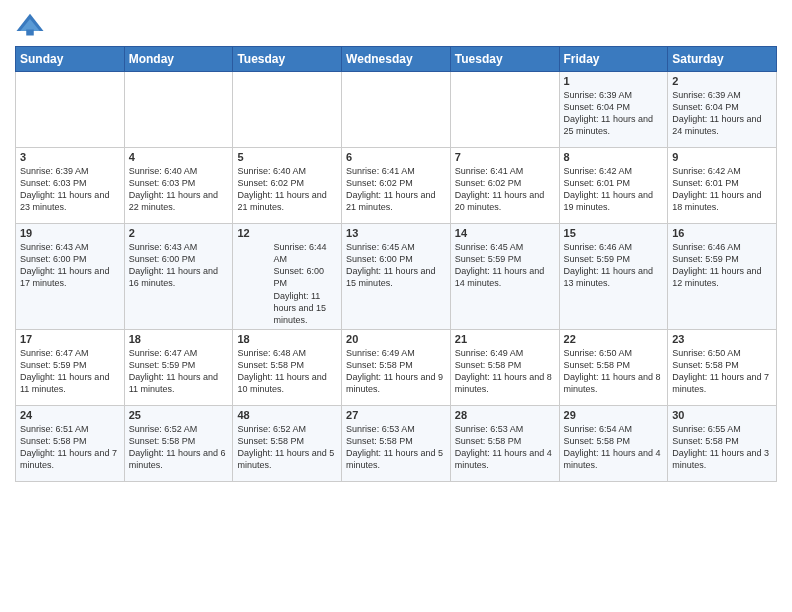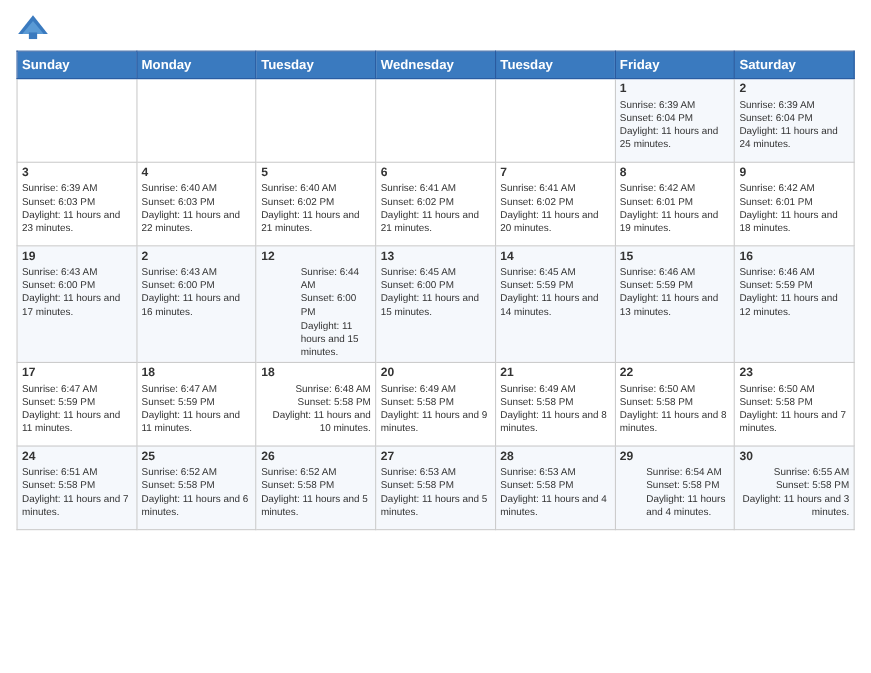"Sunrise: 6:48 AM" div.day-info { text-align: right -> none }
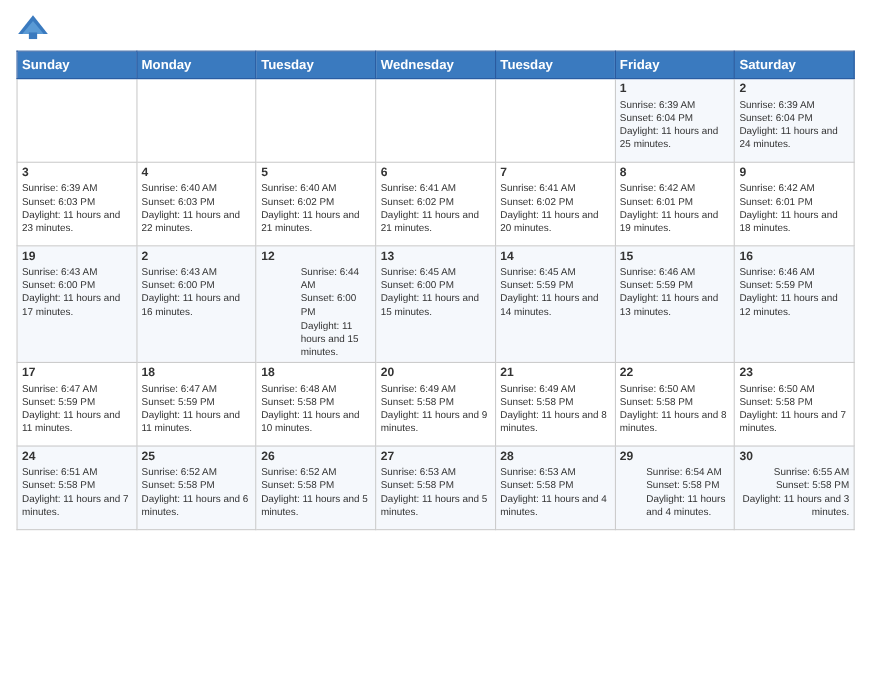"26" span.day-num { text: 26 -> 48 }
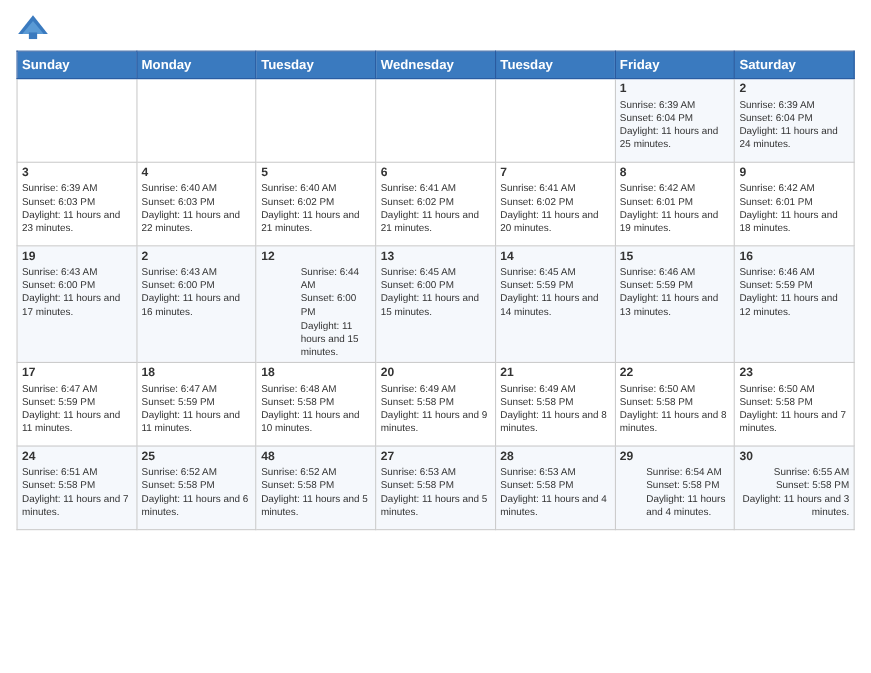"Sunrise: 6:54 AM" div.day-info { margin-left: 24px -> none }
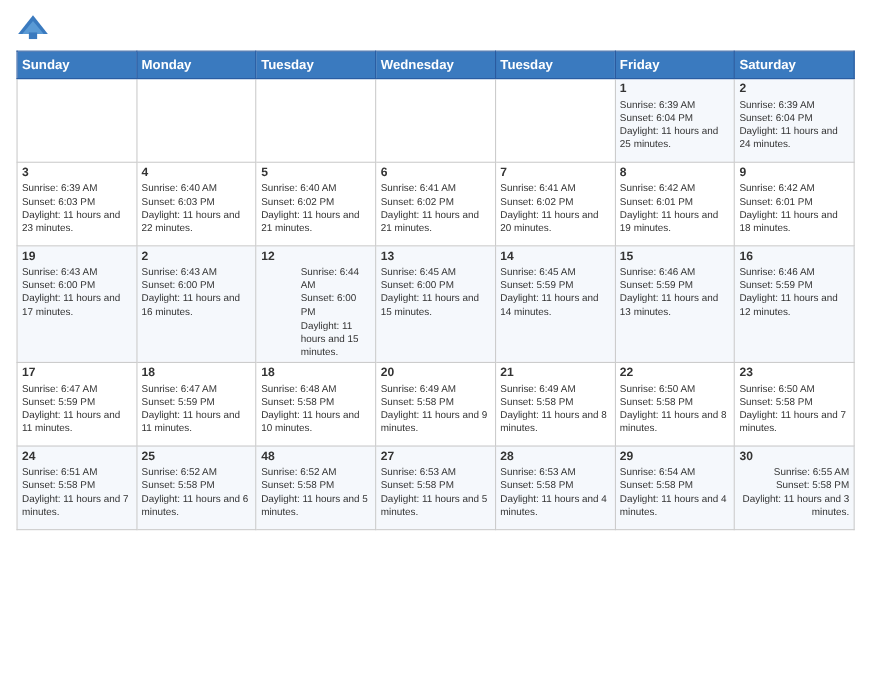"Sunrise: 6:55 AM" div.day-info { text-align: right -> none }
